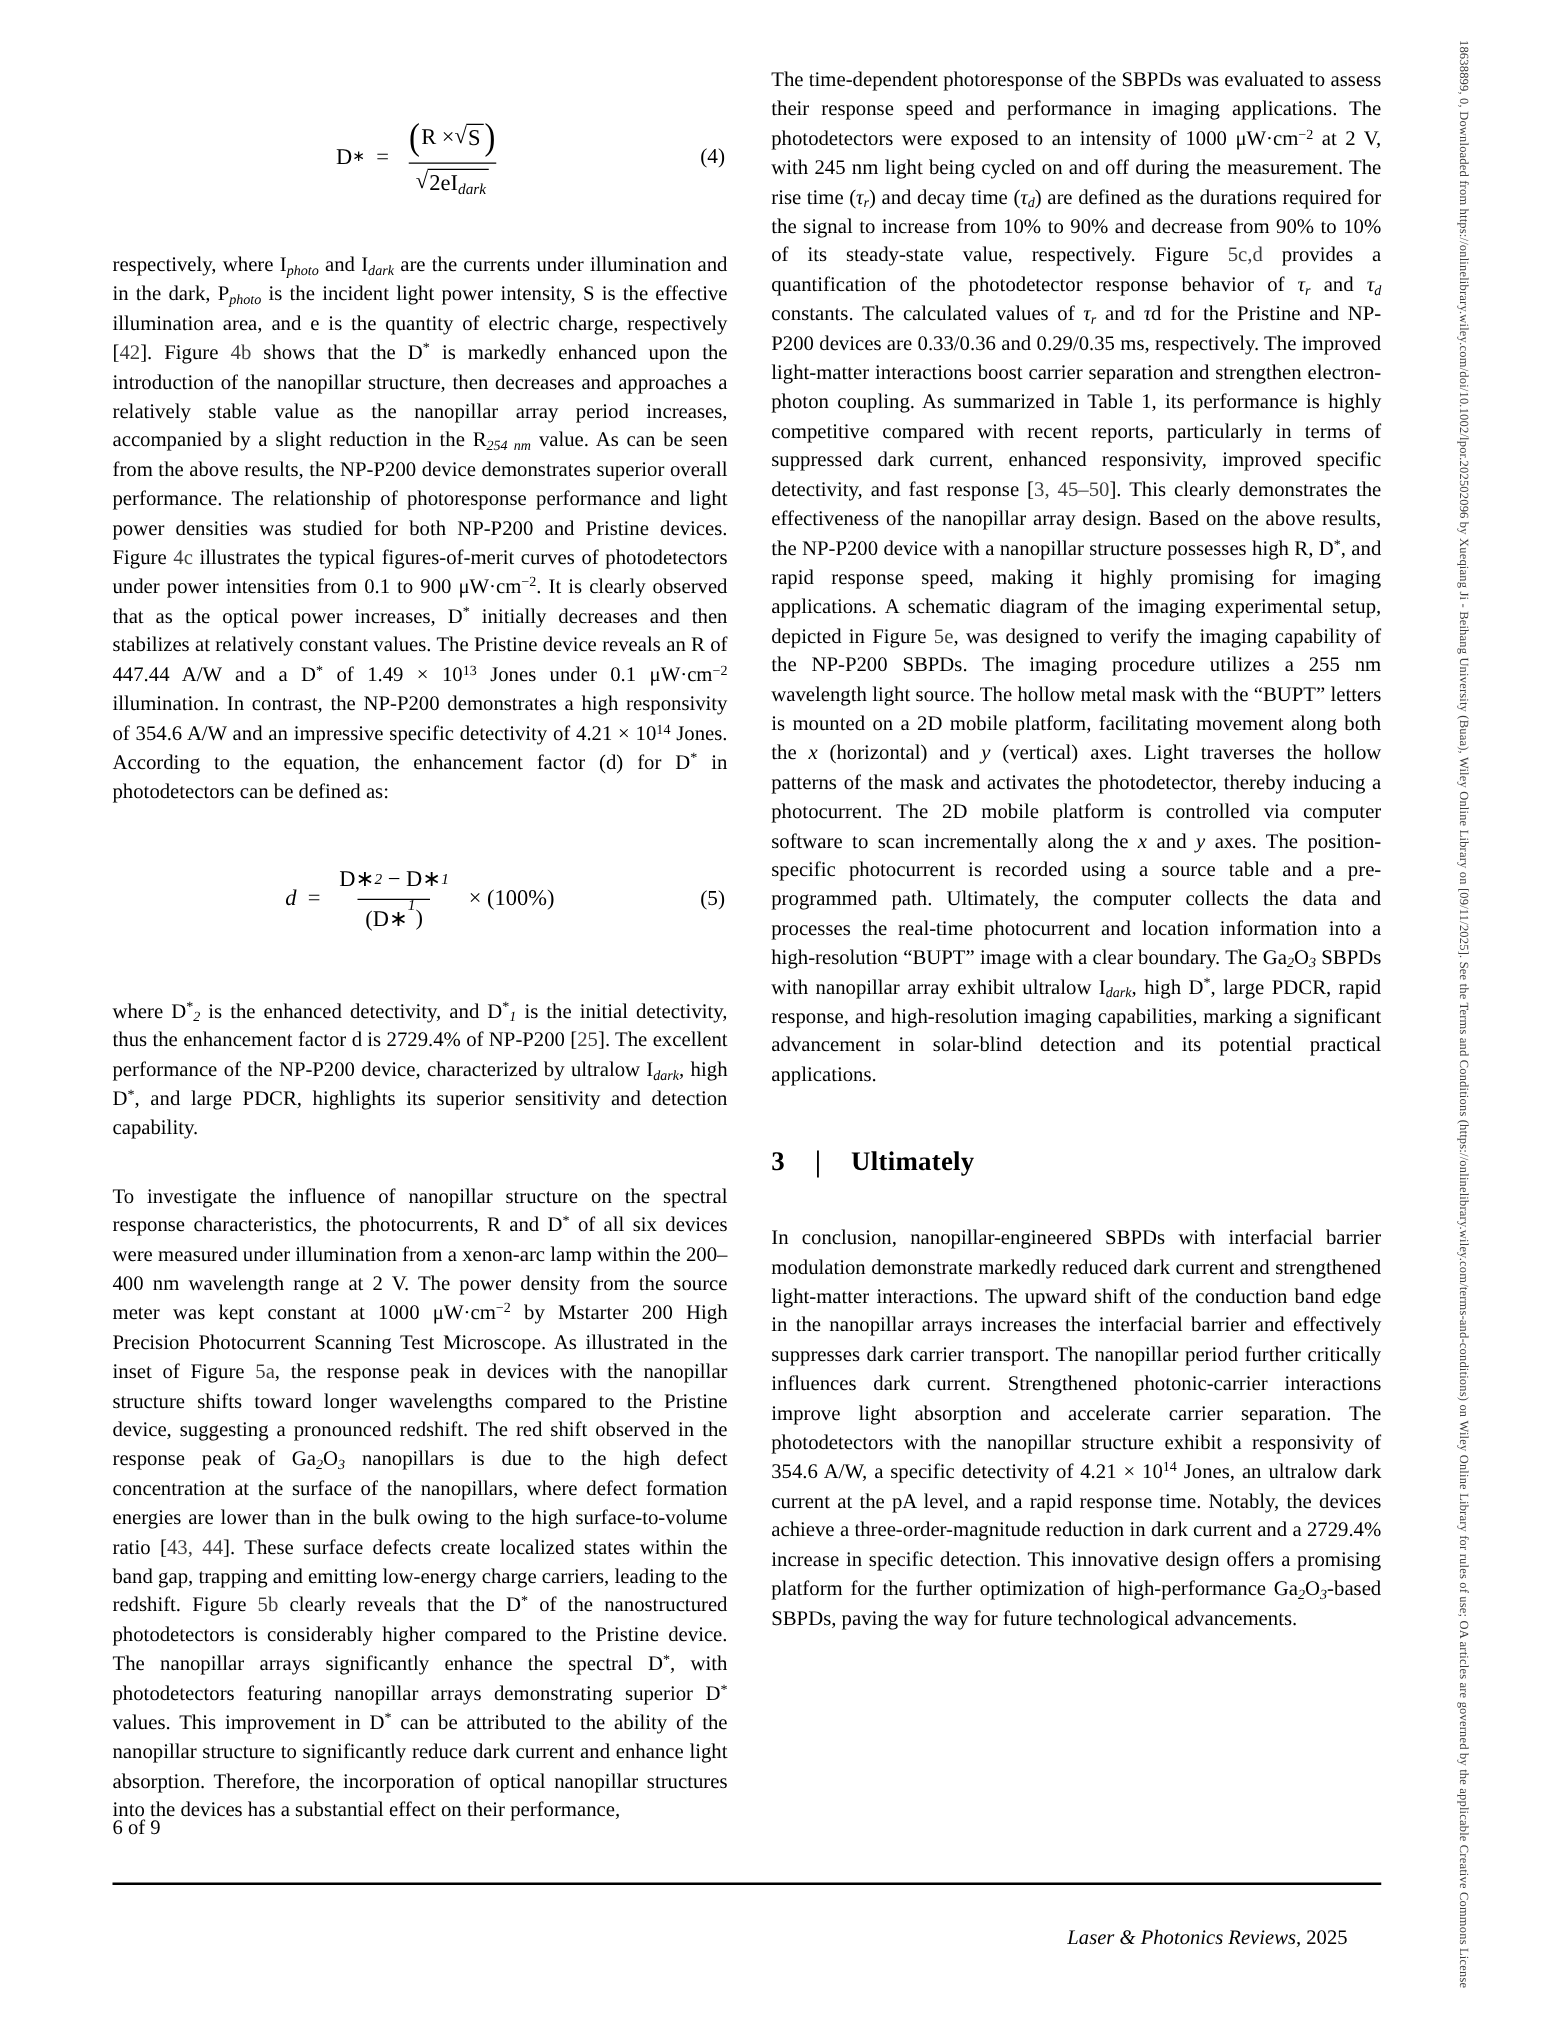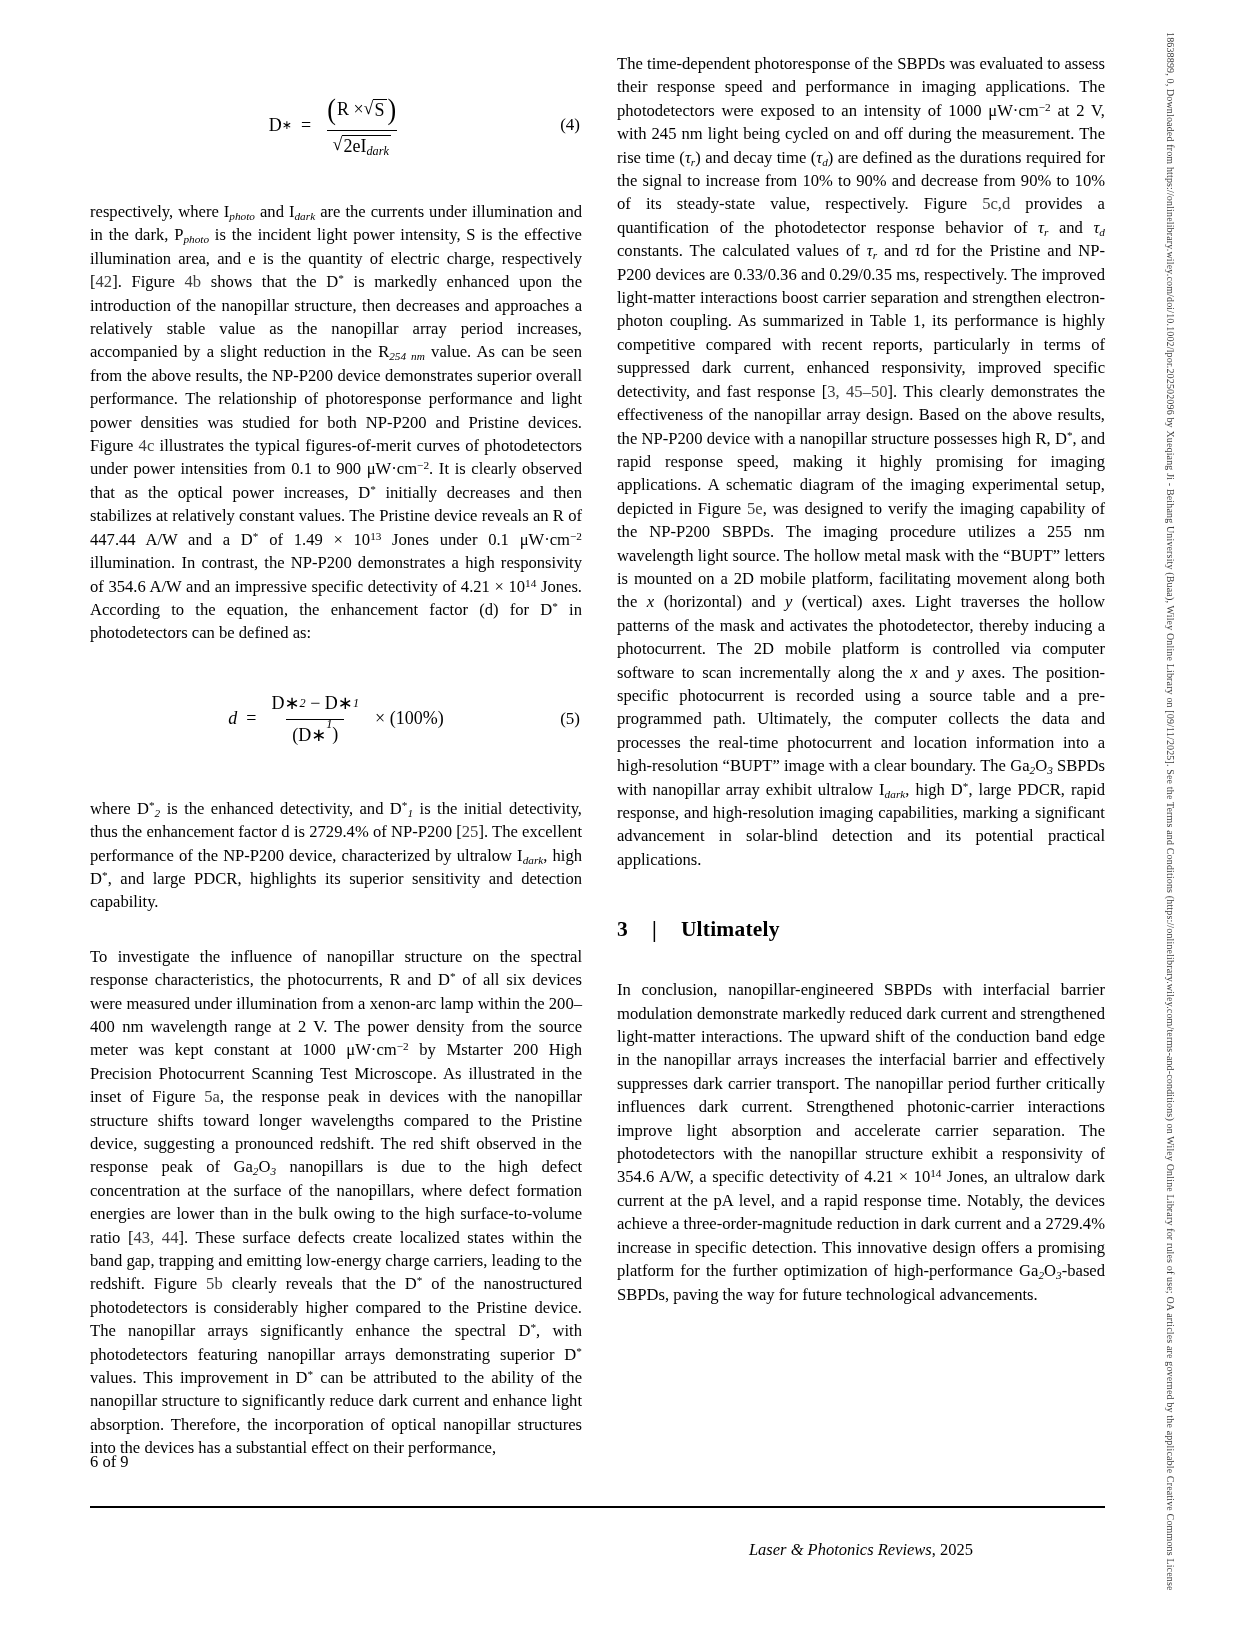"Laser & Photonics Reviews, 2025" .footer-right { left: 617px -> 590px; text-align: center -> right }
